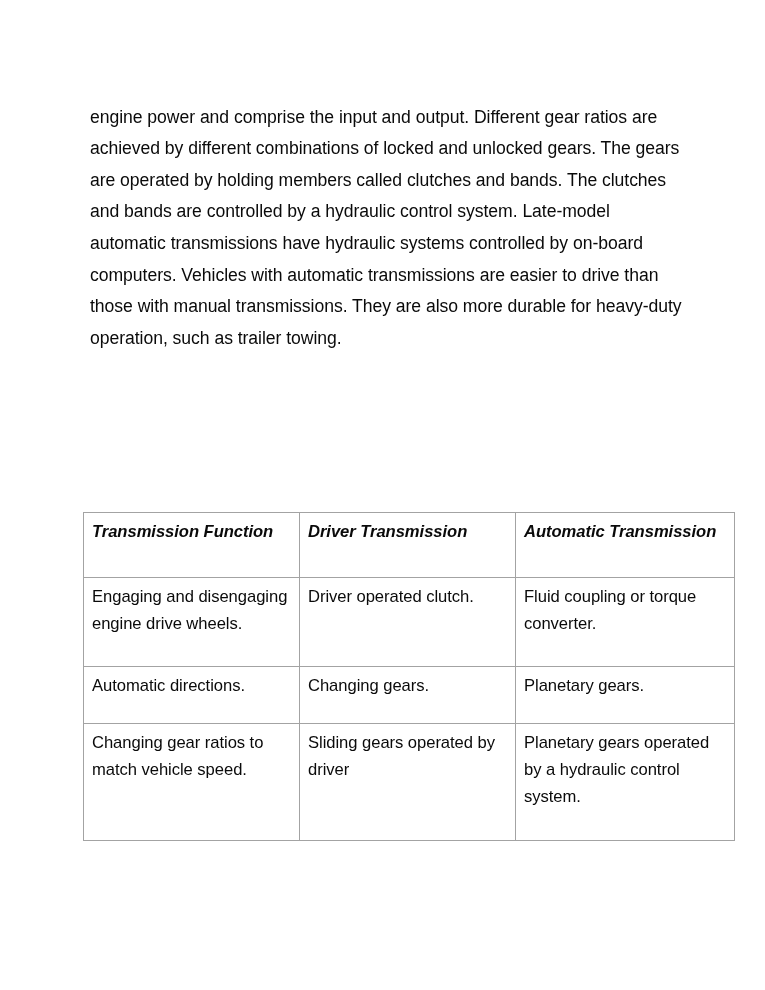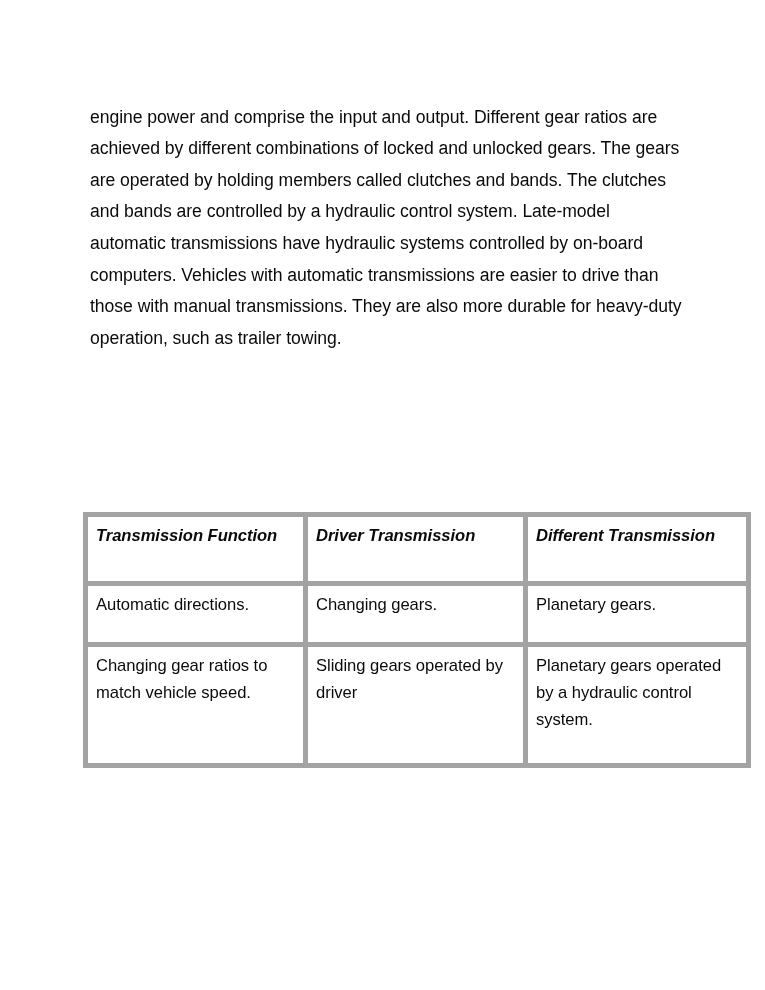"Transmission Function" .comparison-table td, .comparison-table th { border: 5px solid #a3a3a3 -> 1px solid #a3a3a3 }
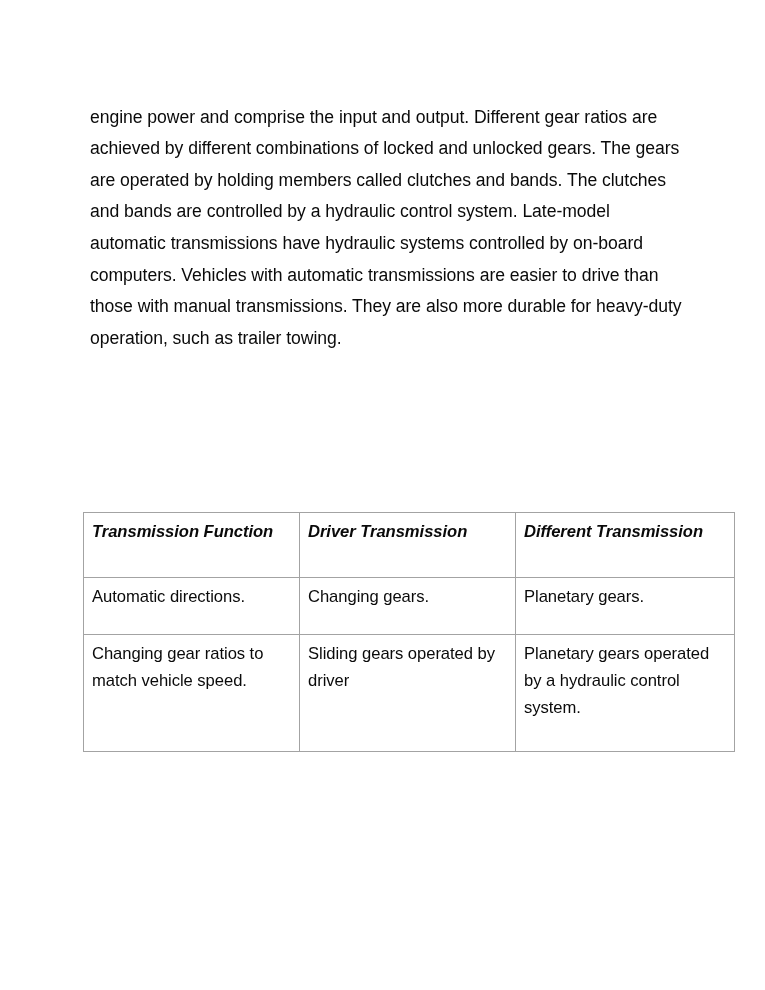"Different Transmission" th.col-3 { text: Different -> Automatic }
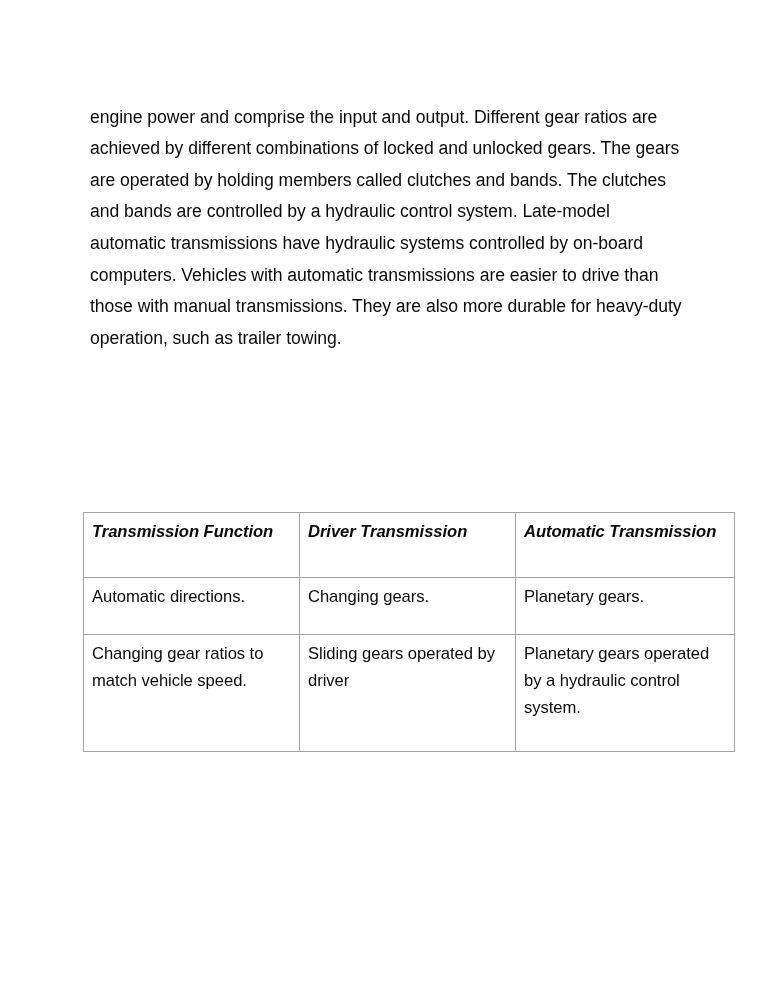"Engaging and disengaging engine drive" tr.row-0 { html: none -> <tr> <td>Engaging and disengaging engine drive wheels.</td> <td>Driver operated clutch.</td> <td>Fluid coupling or torque converter.</td> </tr> }
